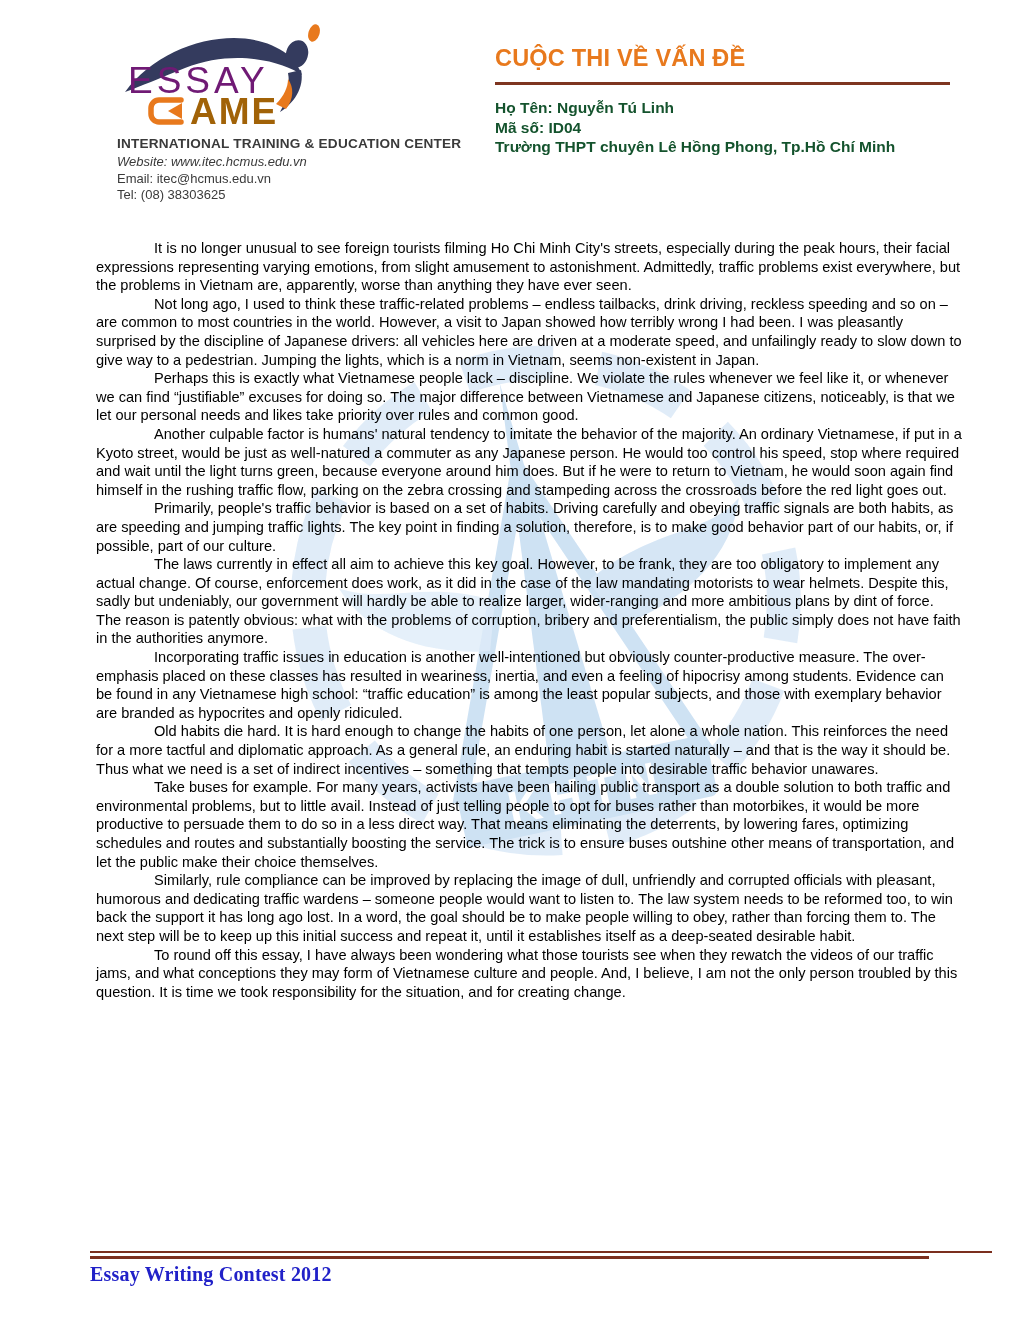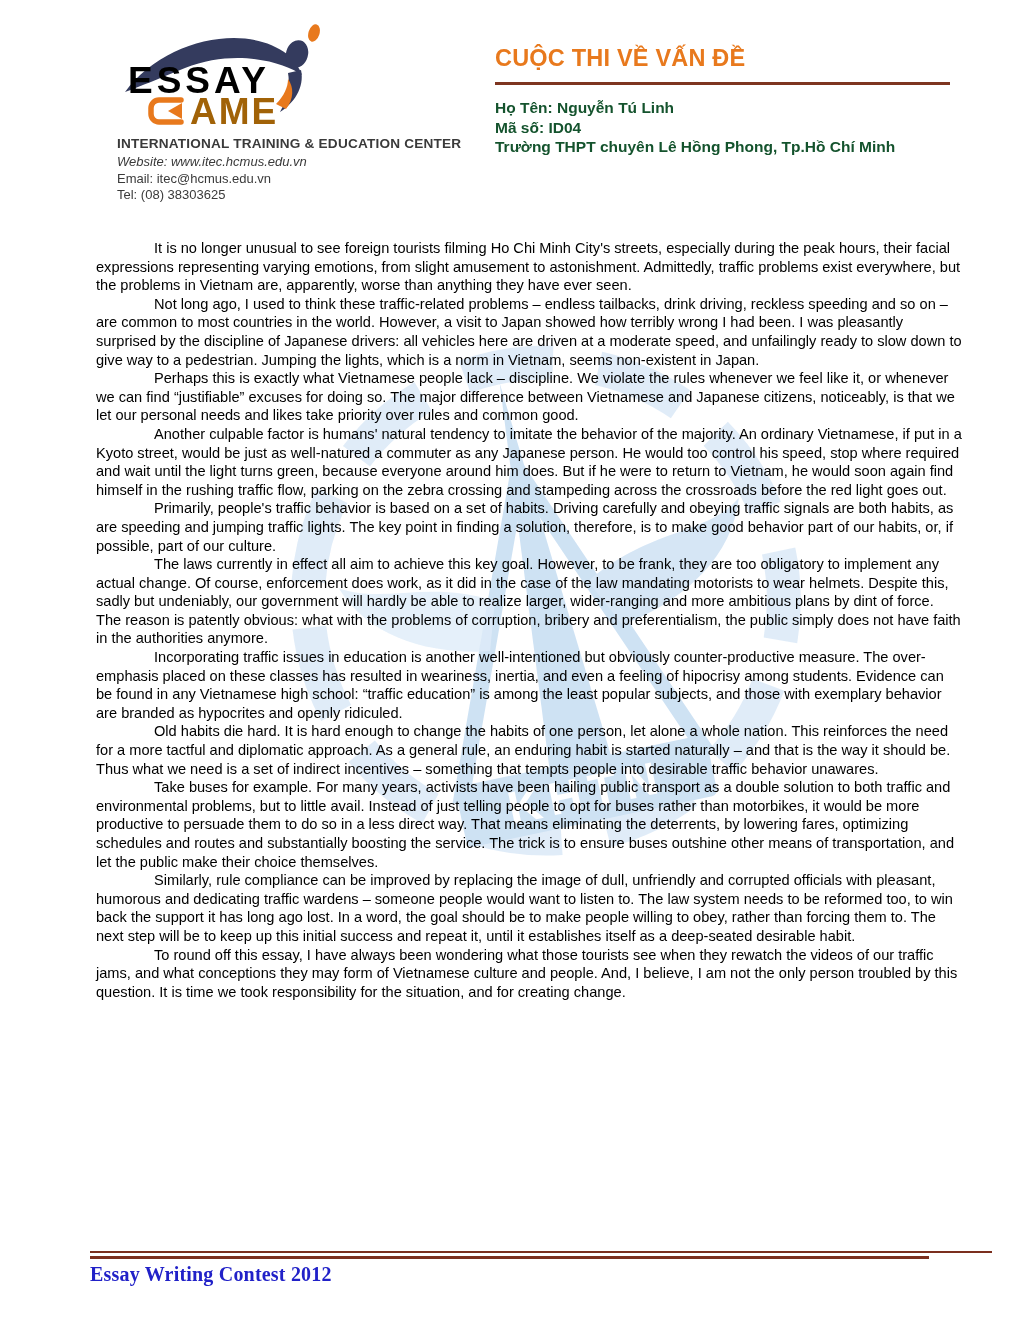"ESSAY" .logo-word1 { color: #000000 -> #701a75; font-weight: bold -> normal }
